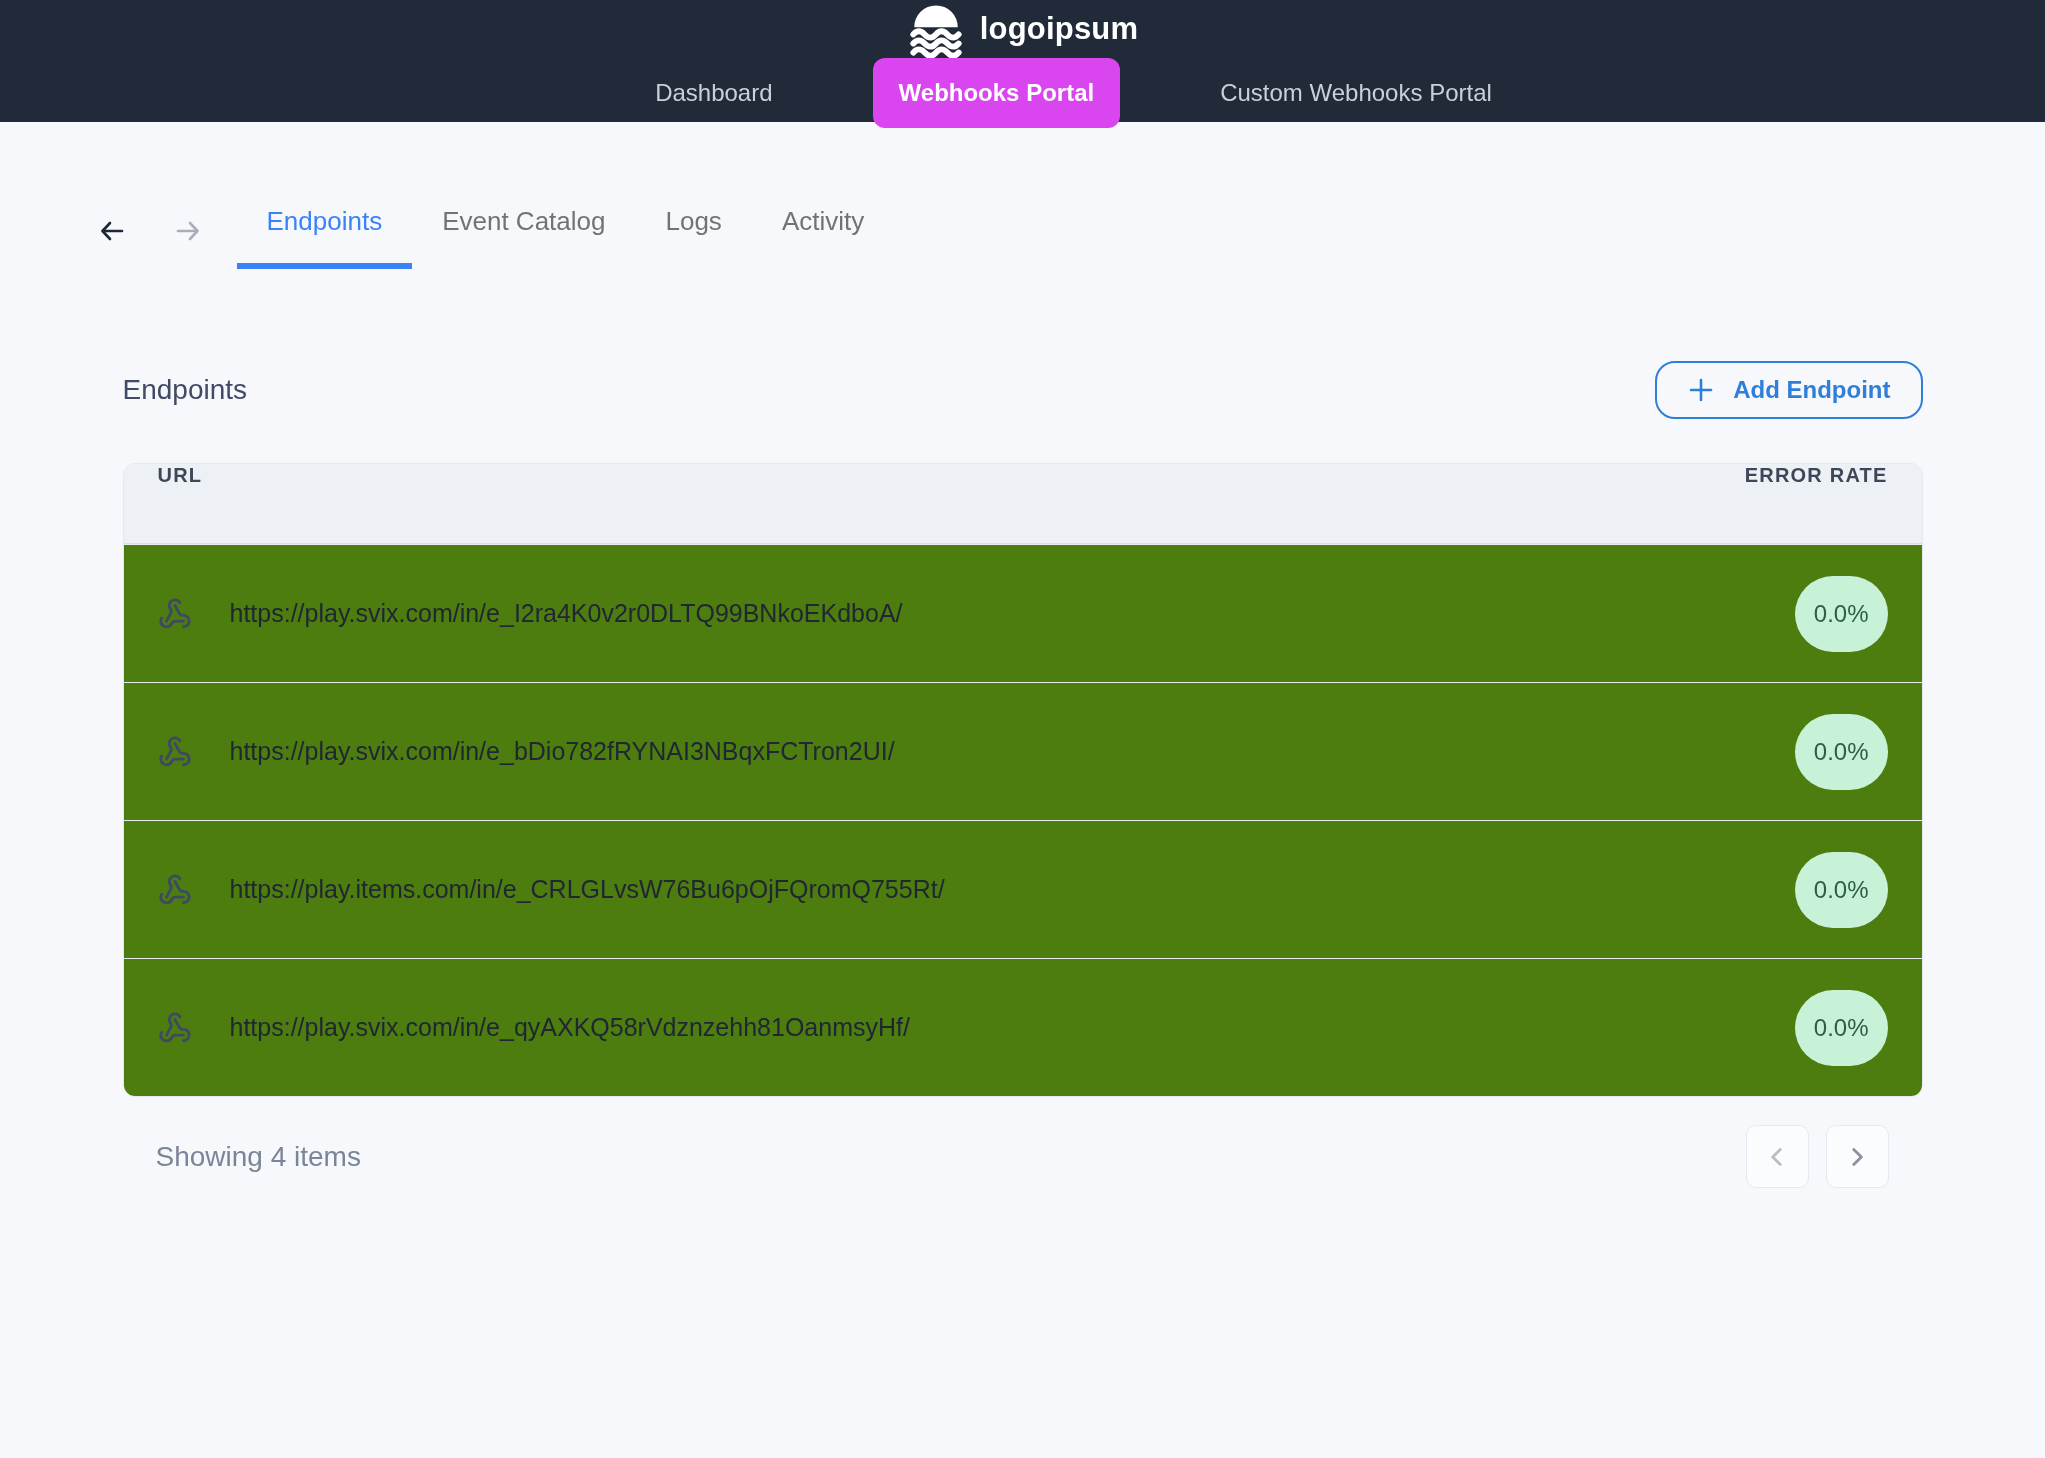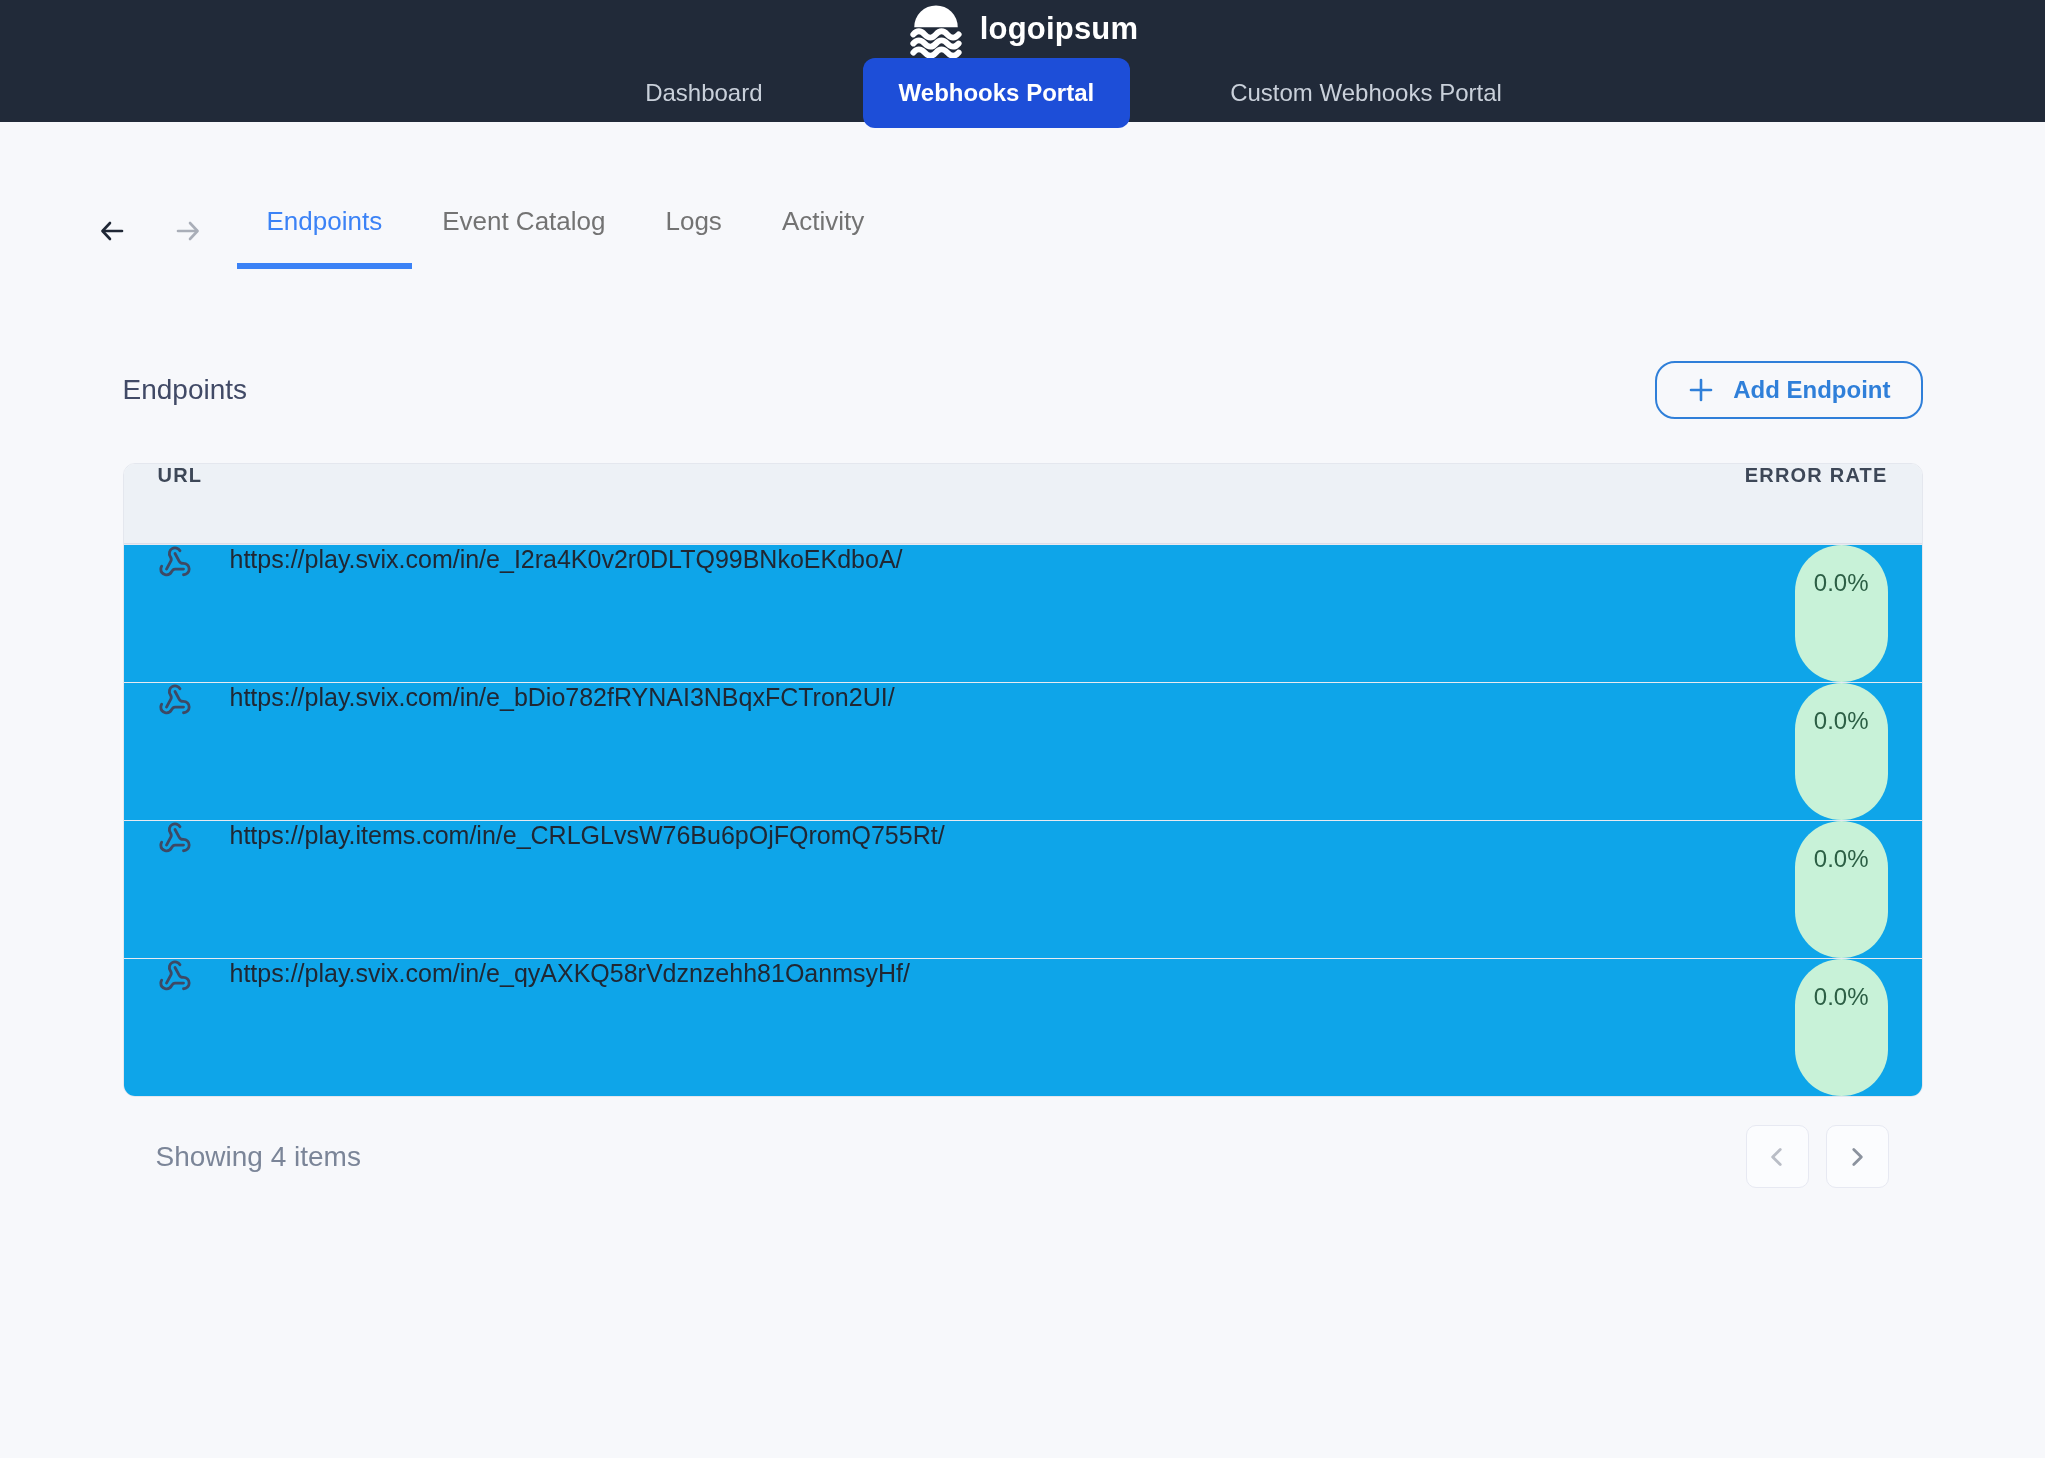"Webhooks Portal" .nav-item.active { background: #1d4ed8 -> #d946ef; padding: 21px 36px -> 21px 26px }
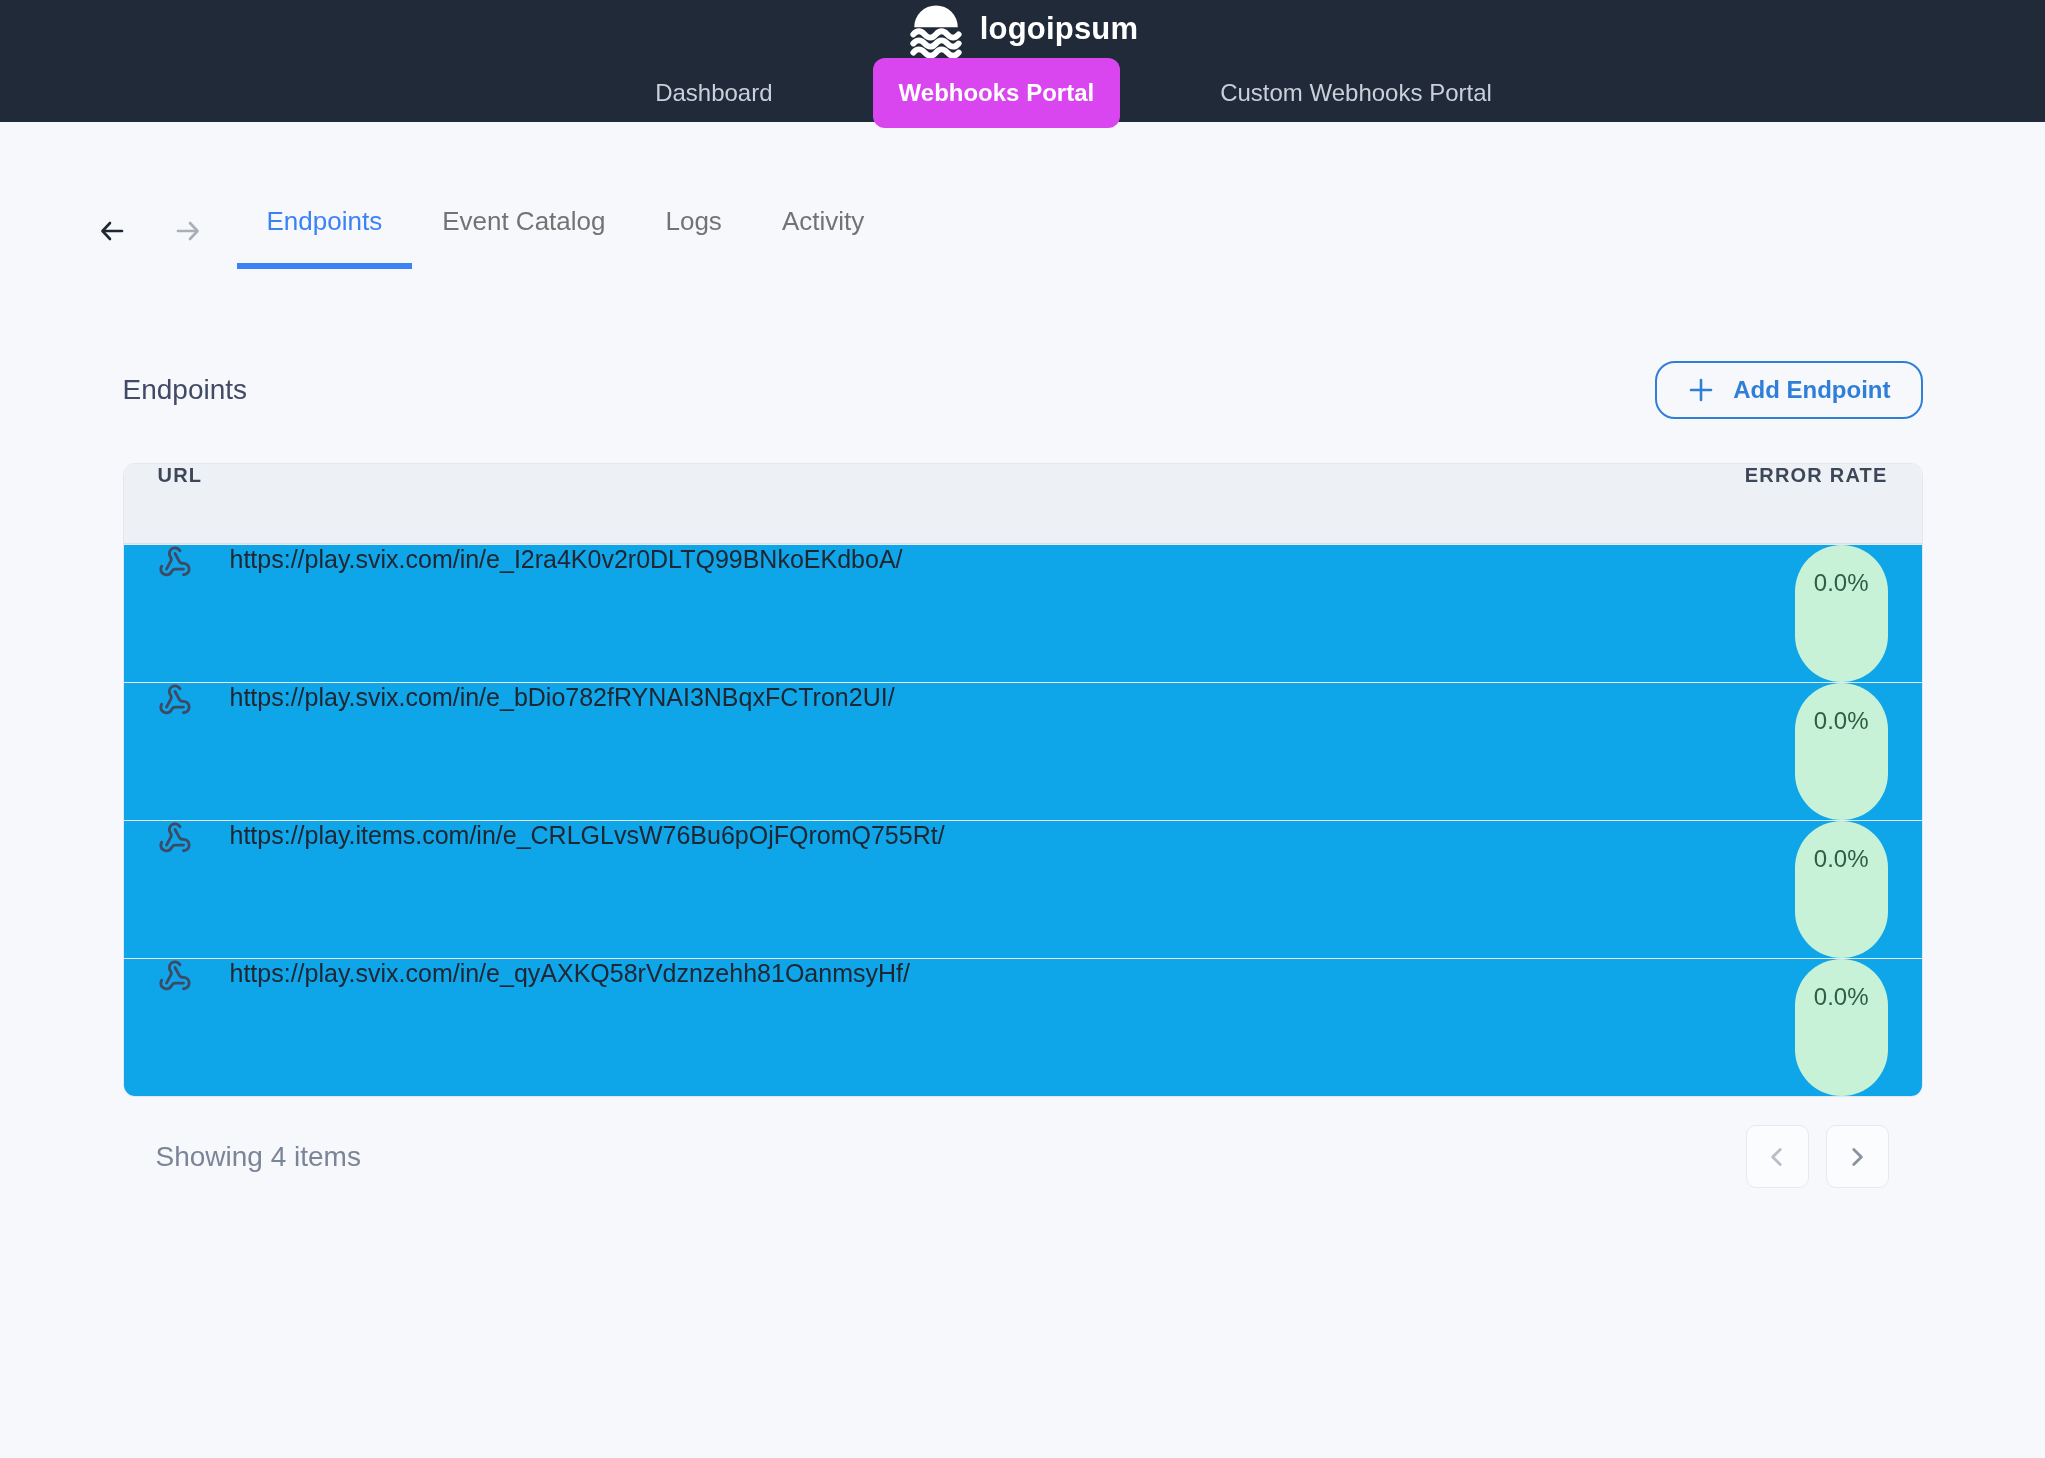"https://play.svix.com/in/e_I2ra4K0v2r0DL" .row { align-items: none -> center; background: #0ea5e9 -> #4d7c0f }
